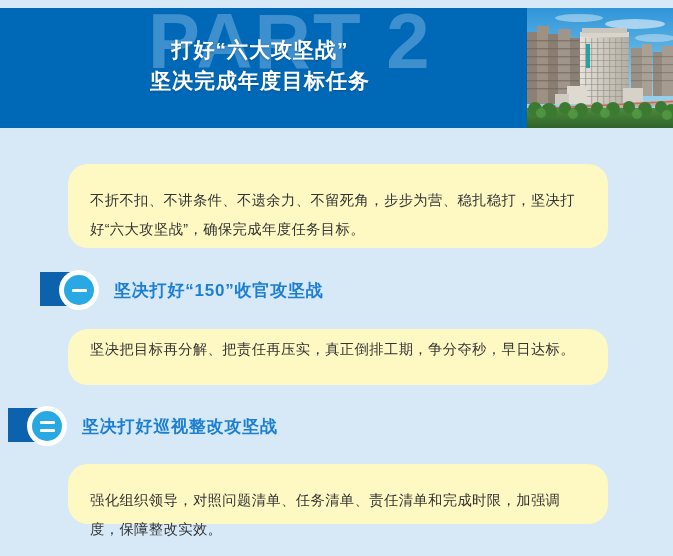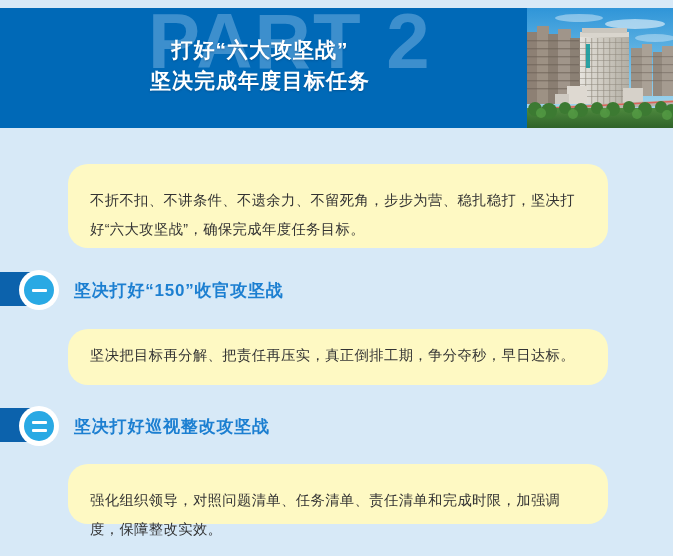"坚决打好“150”收官攻坚战" .section-1 { padding-left: none -> 40px }
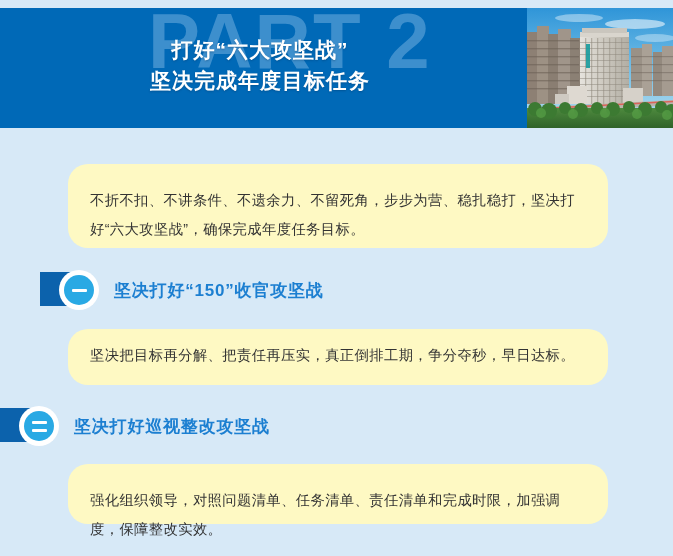"坚决把目标再分解、把责任再压实，真正倒排工期，争分夺秒，早日达标。" .card-2 { padding-top: 12px -> 6px }
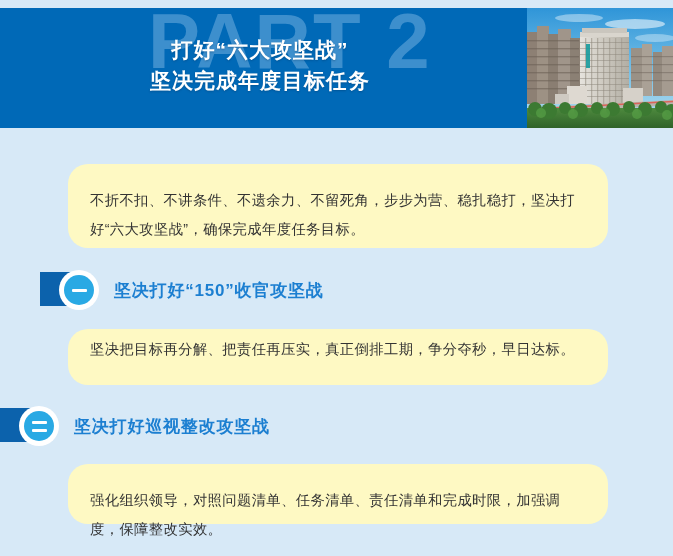"坚决打好巡视整改攻坚战" .section-2 { padding-left: none -> 8px }
